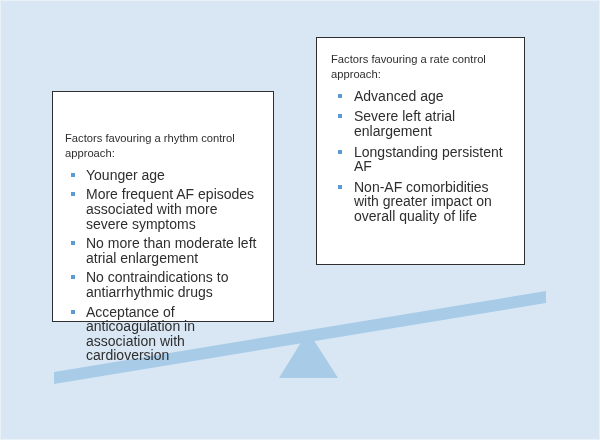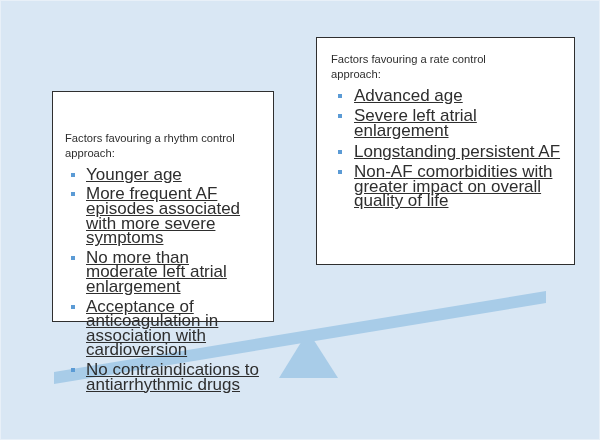"Factors favouring a rate control" #rate-box { width: 259px -> 209px }
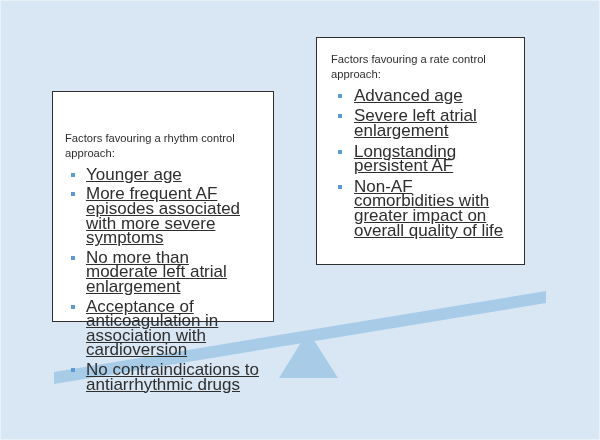"Advanced age" .factor-list li { font-size: 17px -> 14px; text-decoration: underline -> none }
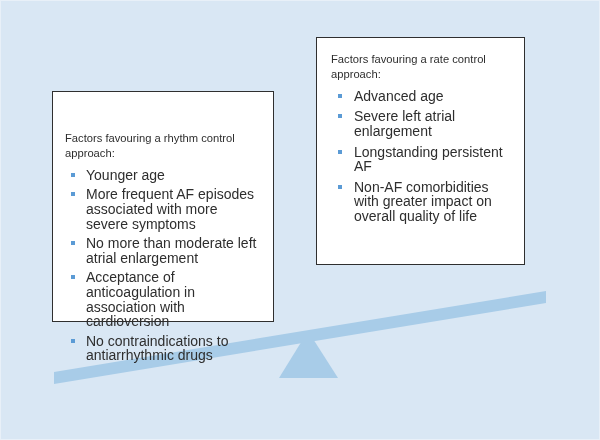"Acceptance of anticoagulation in" li { order: before "No contraindications to antiarrhythmic" -> after "No contraindications to antiarrhythmic" }
